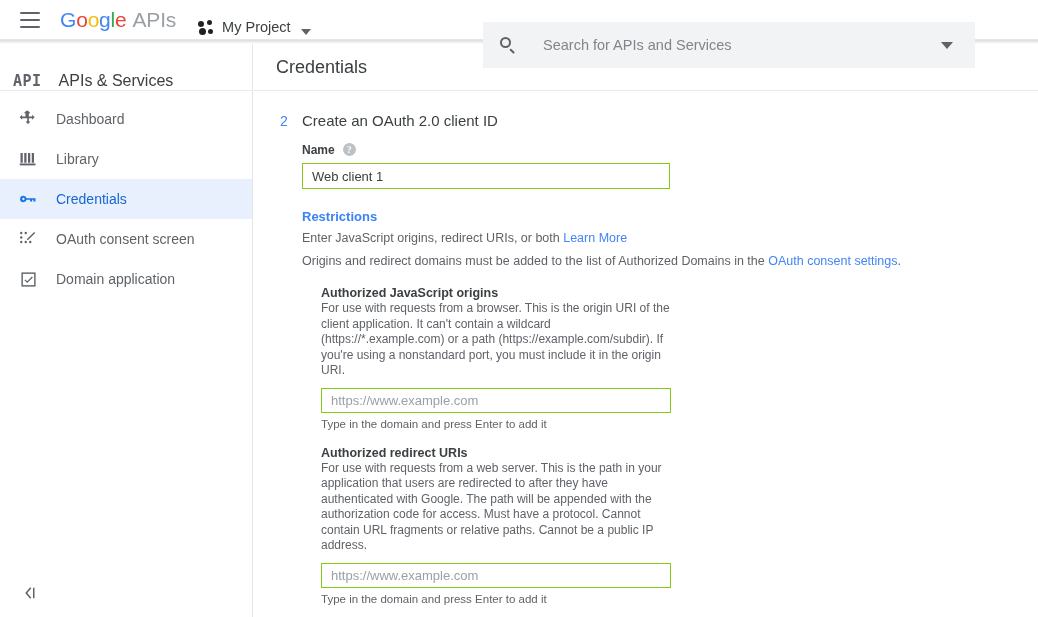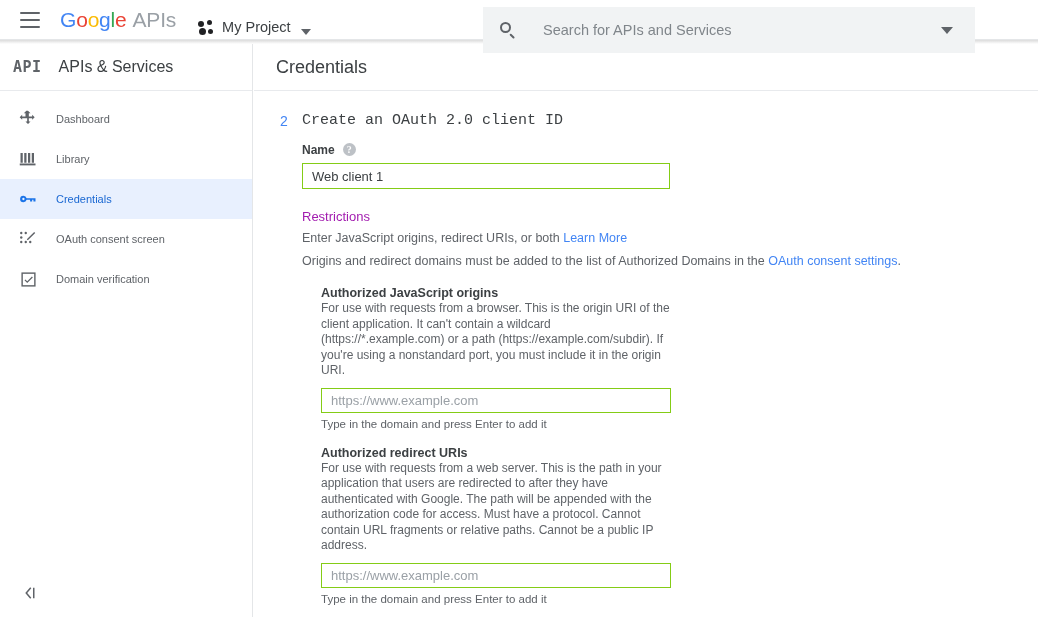"Search for APIs and Services" .searchwrap { top: 7px -> 22px }
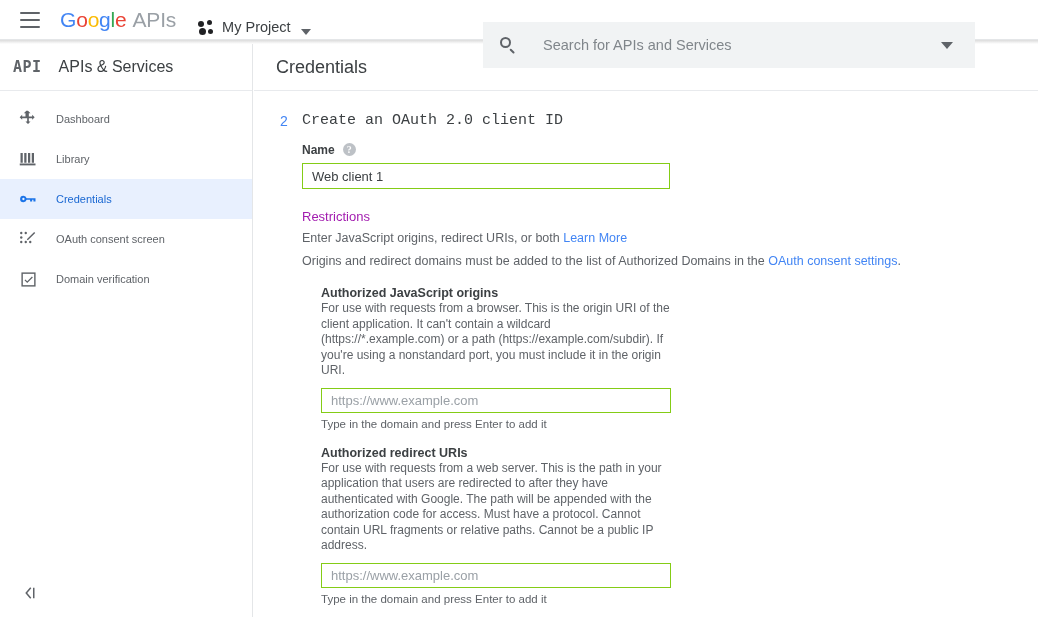"API" .side-head { align-items: center -> flex-end }
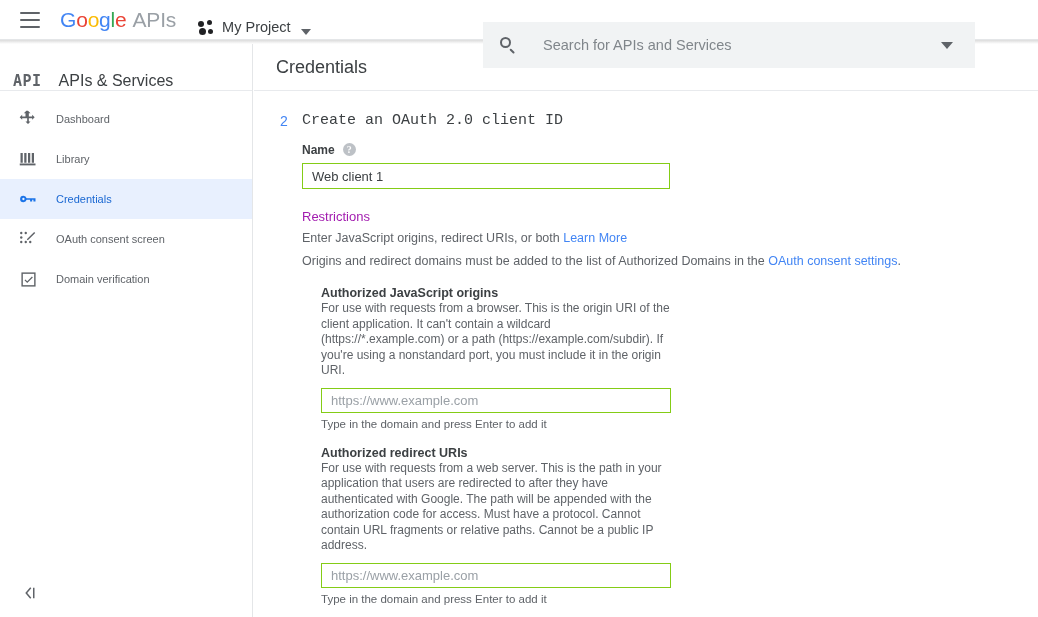"Dashboard" .nav-item { font-size: 11px -> 14px }
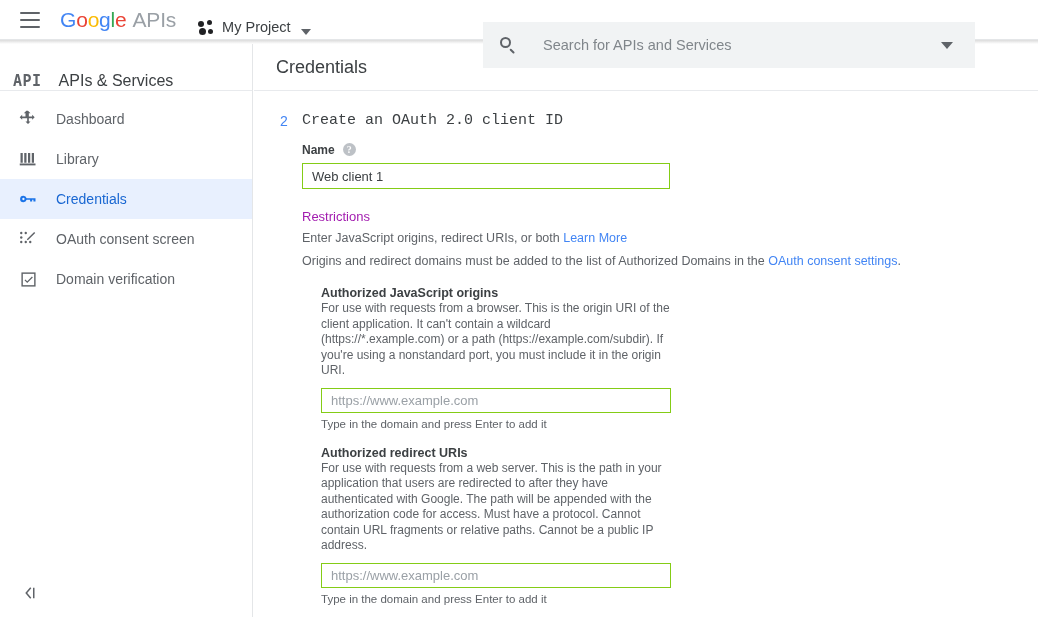"Create an OAuth 2.0 client" .step-title { font-family: Liberation Mono, monospace -> none }
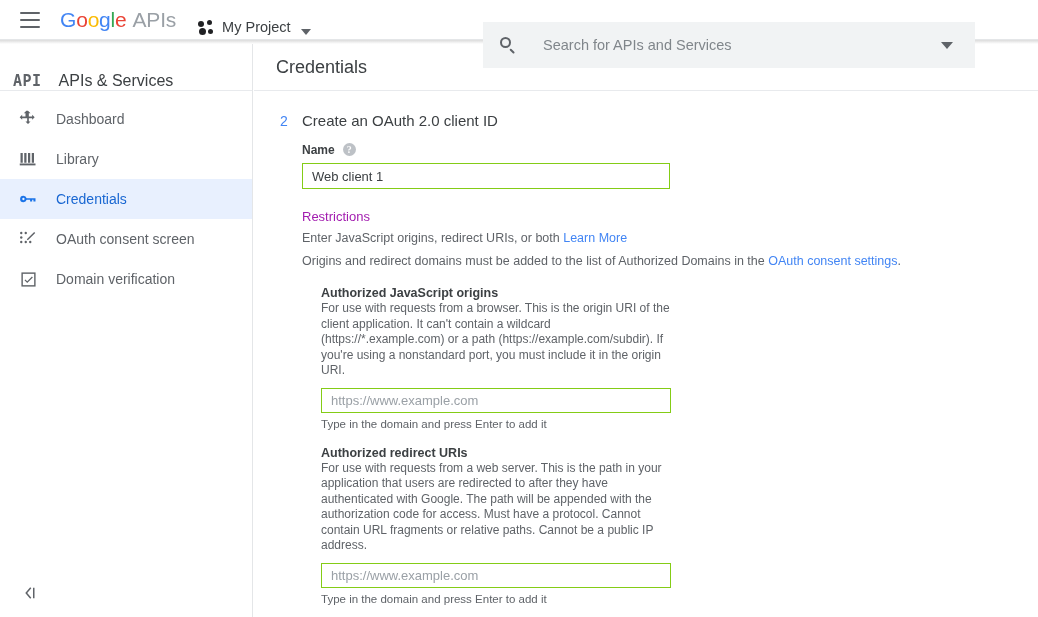"Restrictions" .sec-title { color: #a21caf -> #3b82f6; font-weight: normal -> bold }
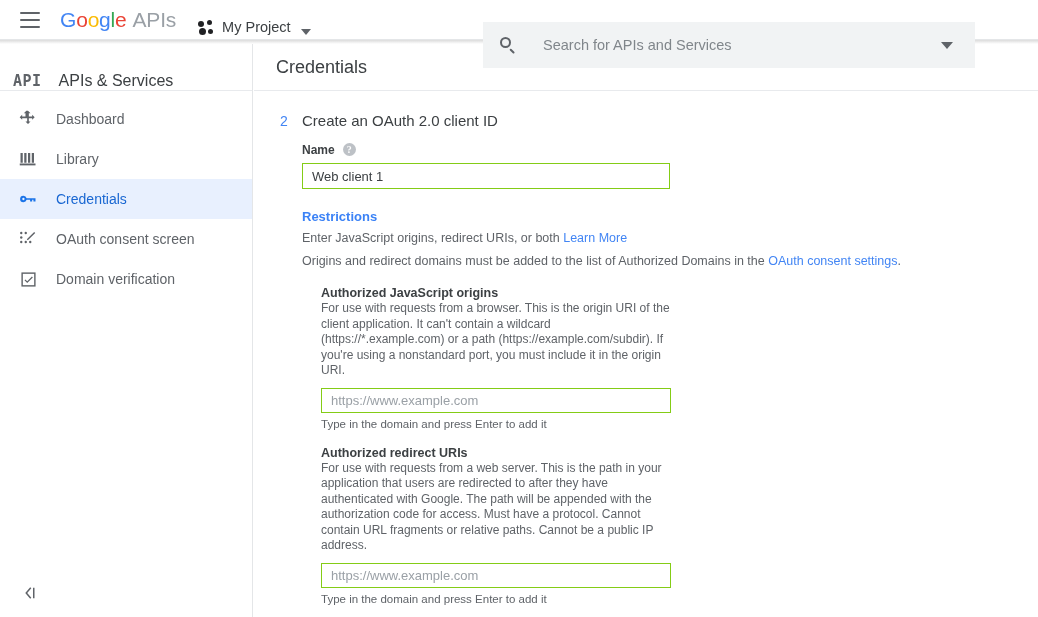"Domain verification" span { text: verification -> application }
